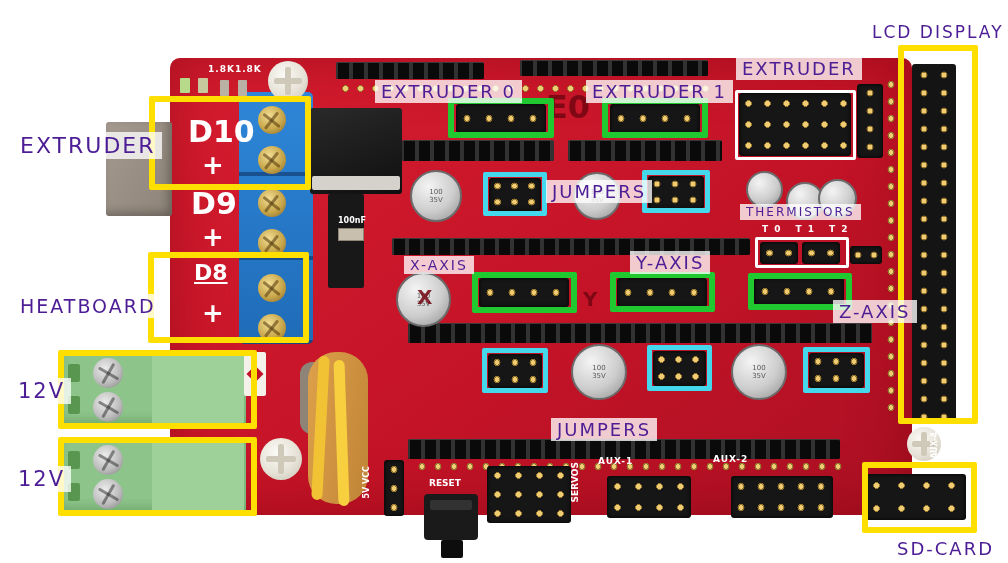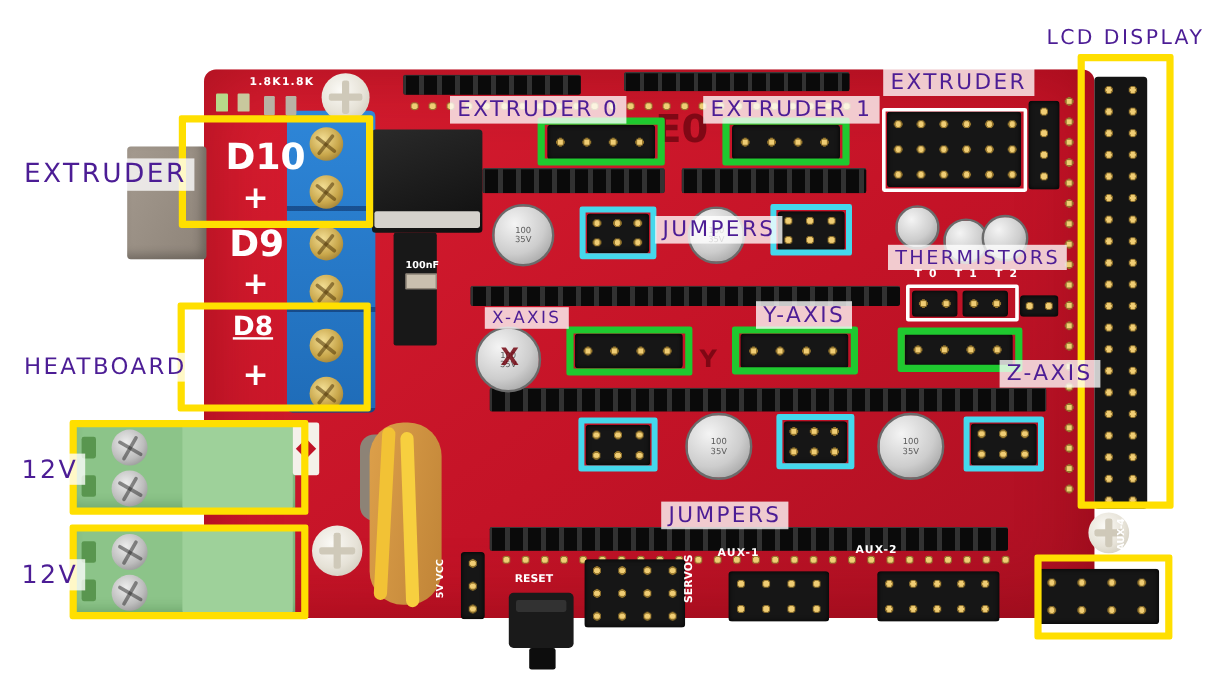"THERMISTORS" div.alabel { font-size: 16px -> 12px }
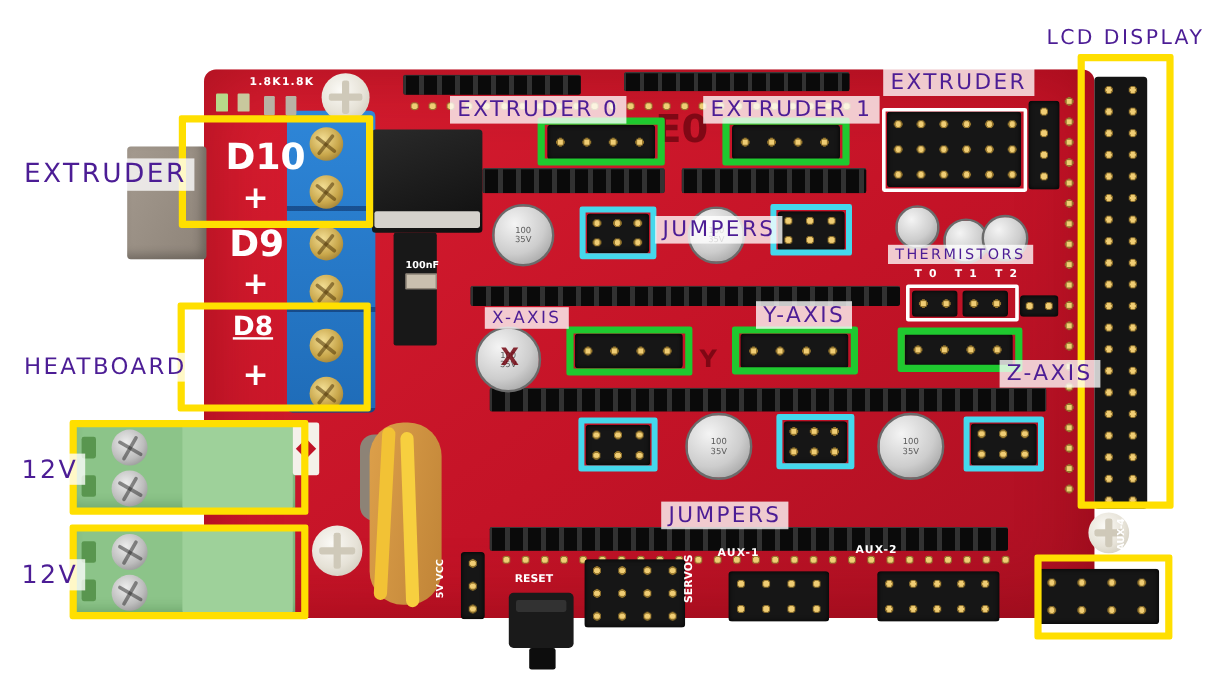"SD-CARD" div.alabel { html: none -> <div>SD-CARD</div> }
